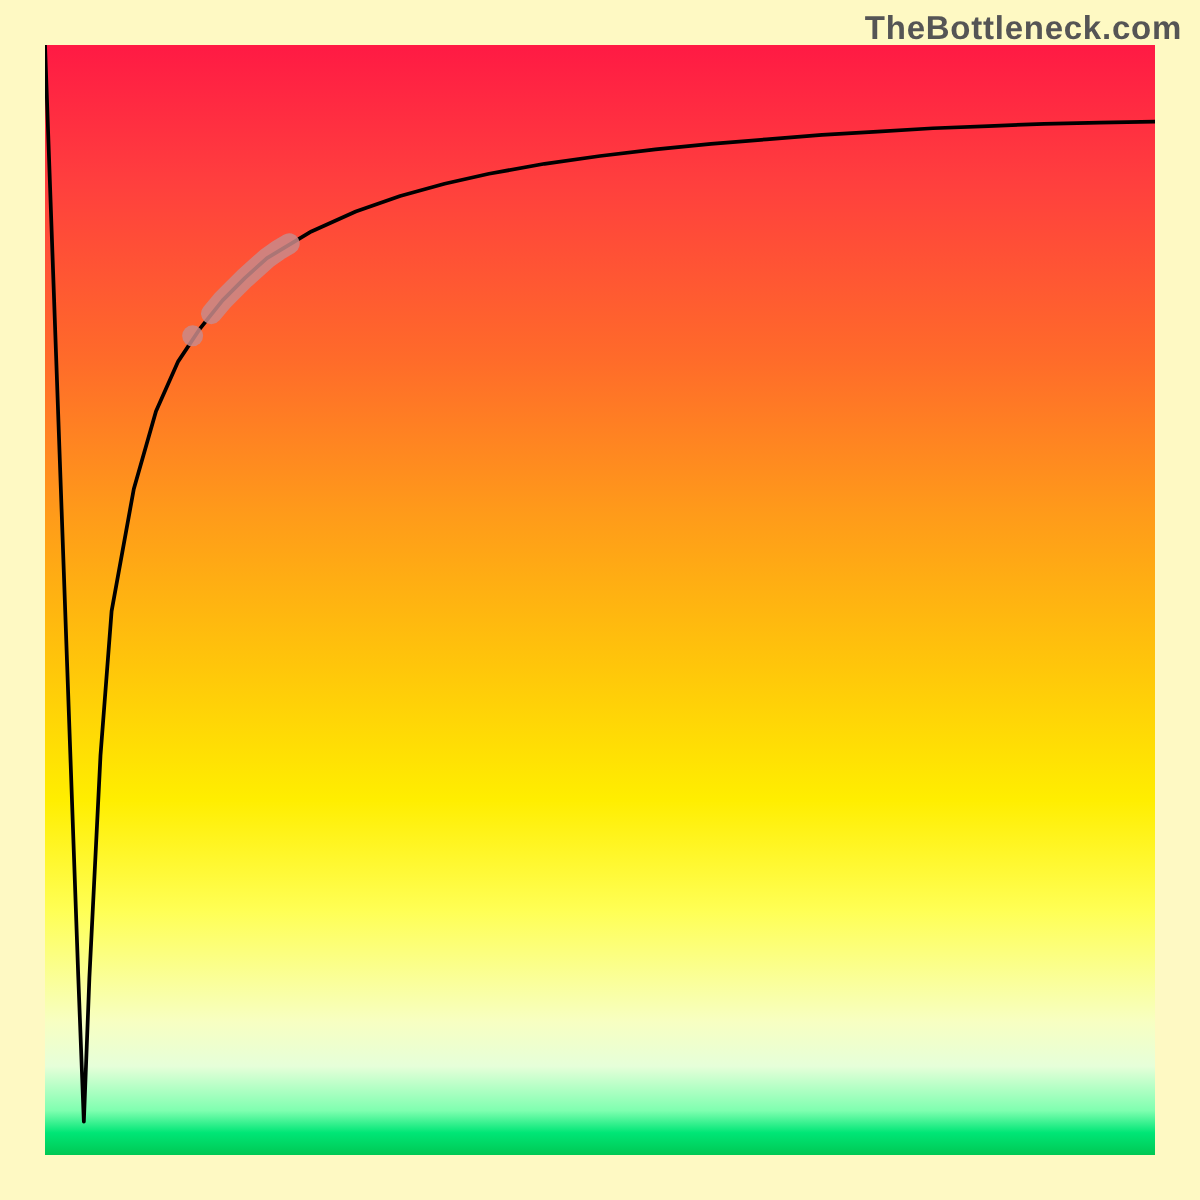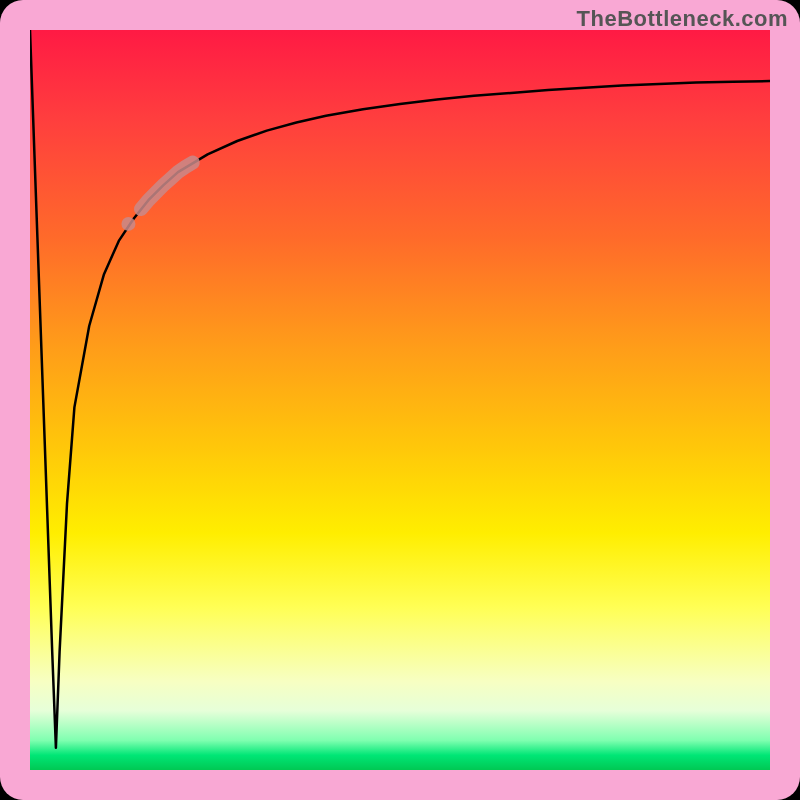"TheBottleneck.com" .frame { background: #f9a8d4 -> #fef9c3; border-radius: 23px -> none }
